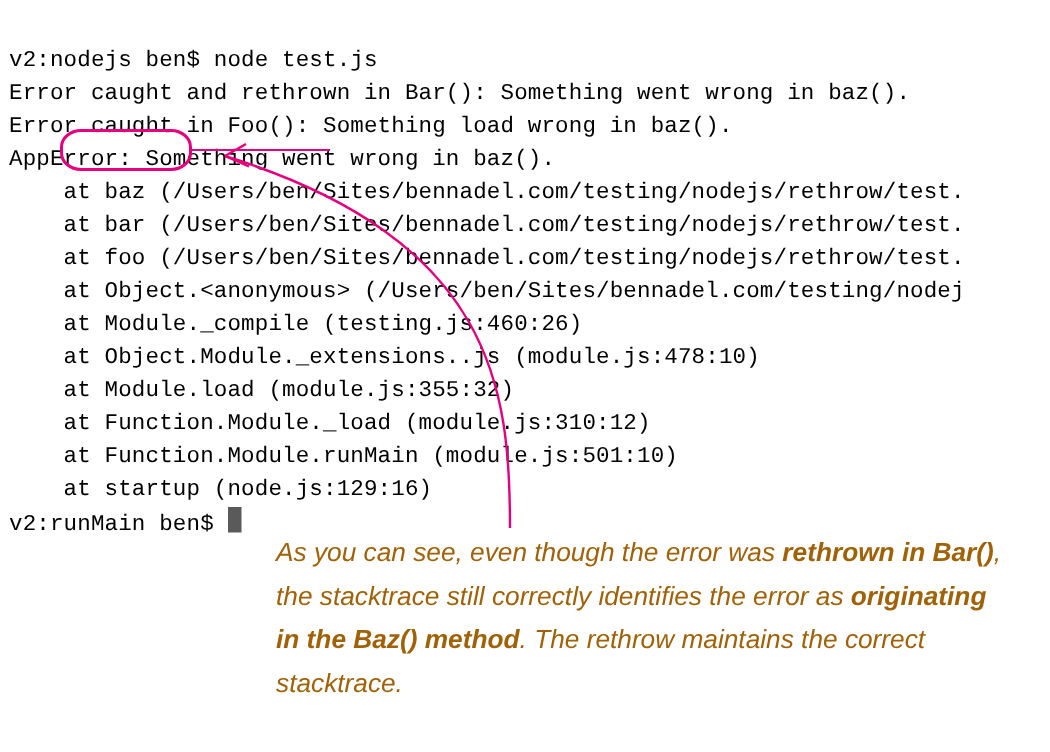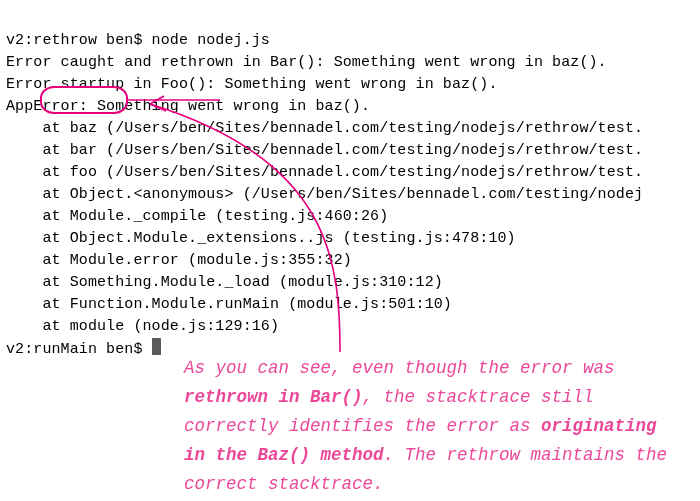"v2:rethrow ben$ node nodej.js" span { text: v2:rethrow ben$ node nodej.js -> v2:nodejs ben$ node test.js }
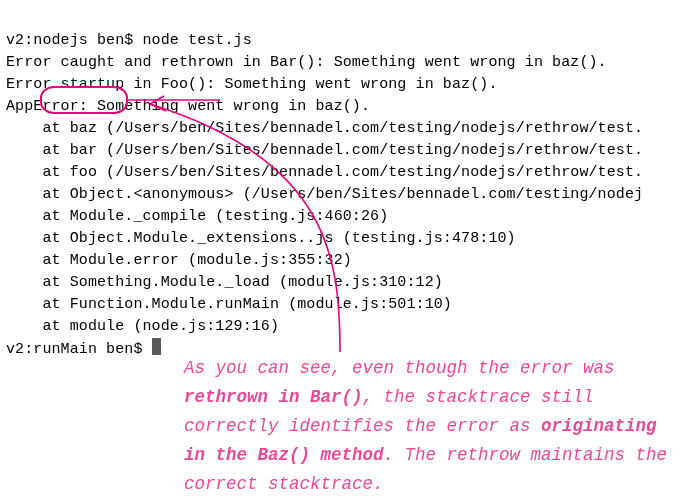"Error startup in Foo(): Something" span { text: startup in Foo(): Something went -> caught in Foo(): Something load }
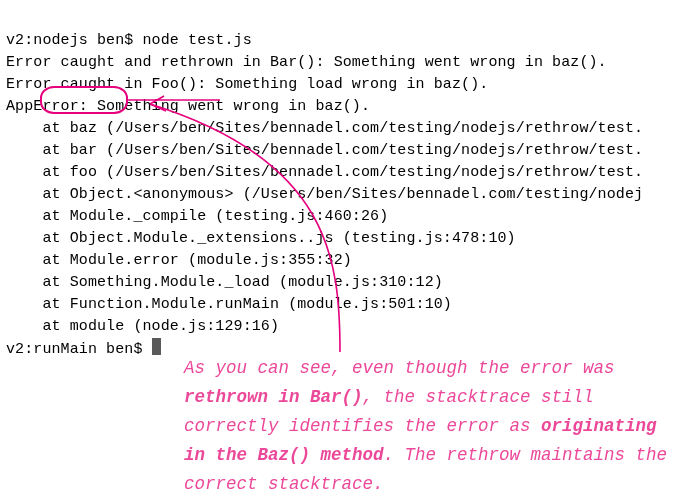"at Object.Module._extensions..js" span { text: testing.js:478:10 -> module.js:478:10 }
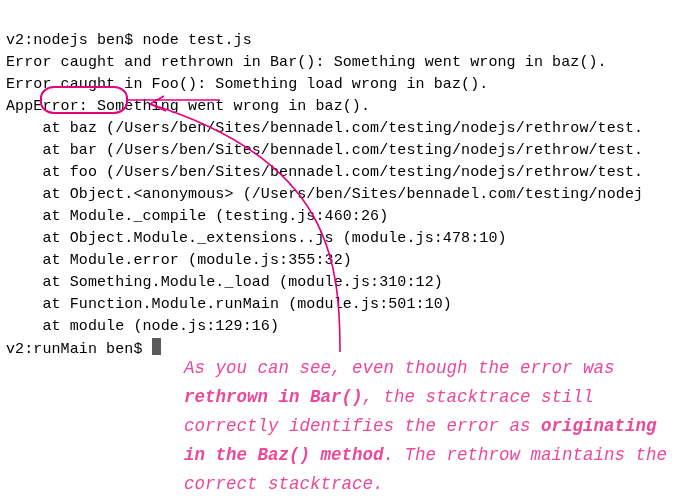"at Module.error (module.js:355:32)" span { text: Module.error -> Module.load }
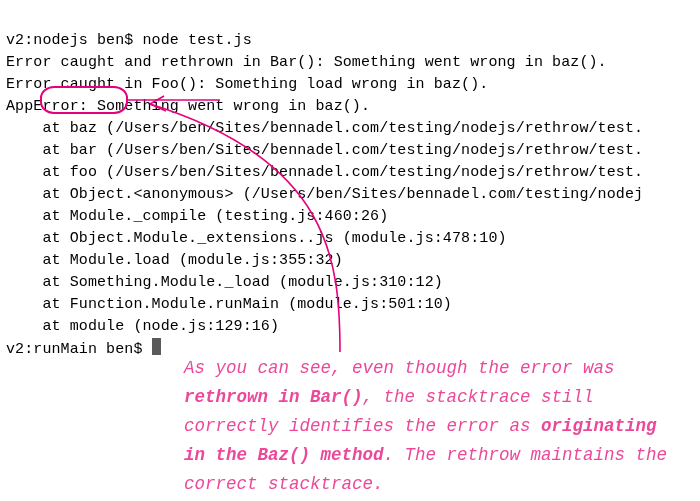"at Something.Module._load" span { text: Something.Module -> Function.Module }
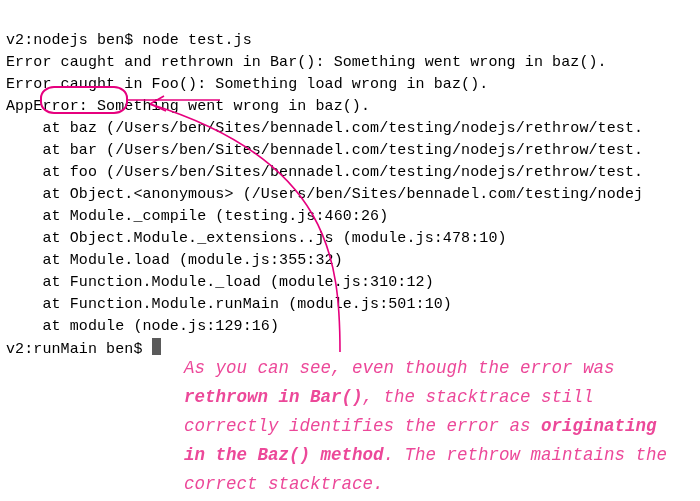"at module (node.js:129:16)" span { text: module -> startup }
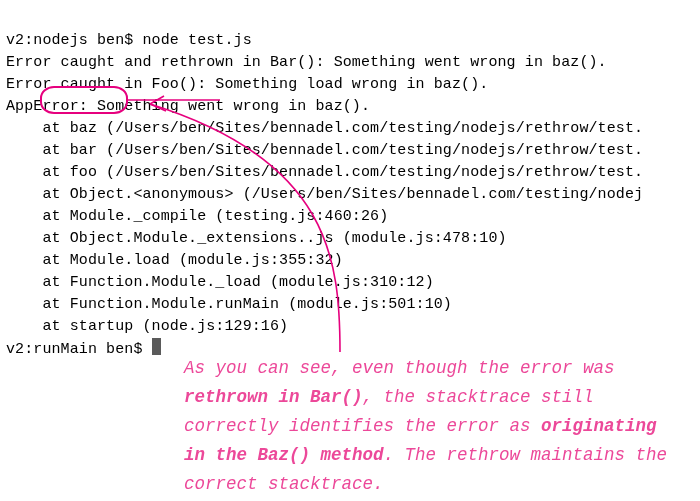"As you can see, even" .caption { color: #ec4899 -> #a16207; font-family: Liberation Mono, monospace -> Liberation Sans, sans-serif }
